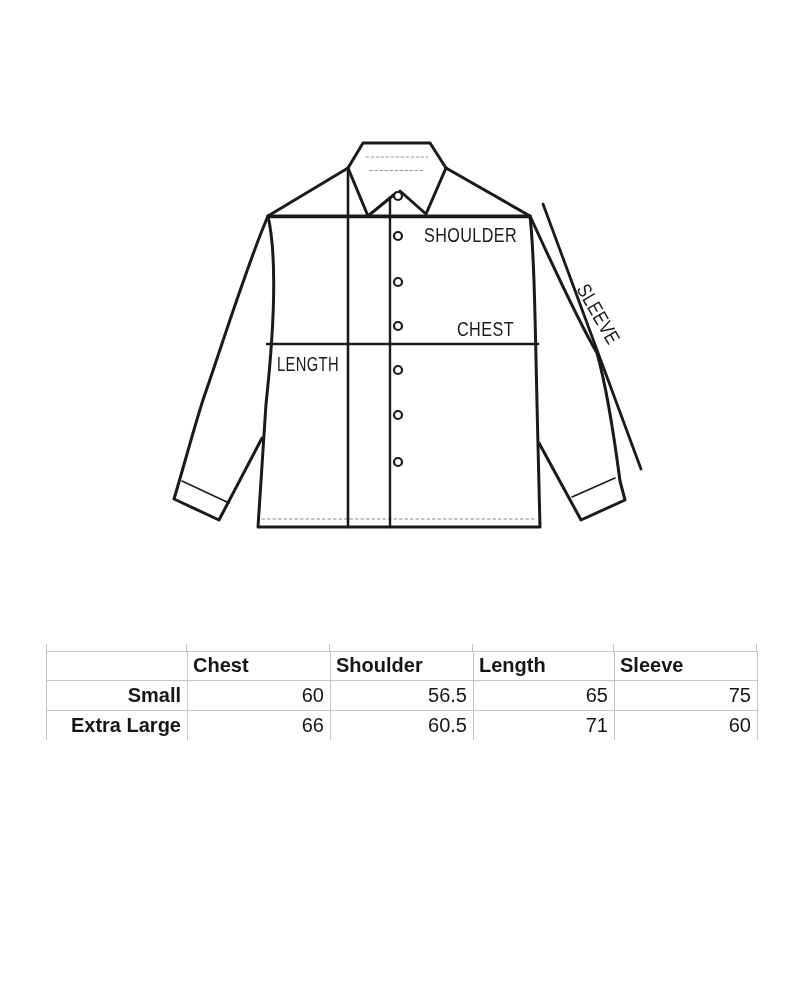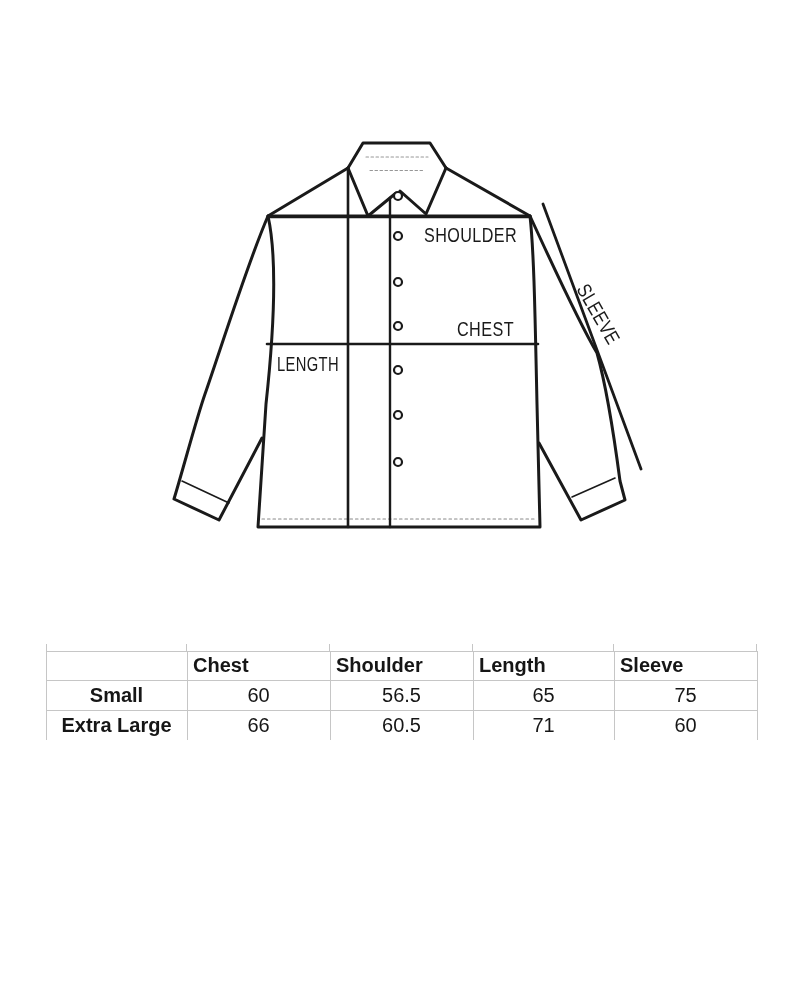"Small" table.size-table tbody th { text-align: center -> right }
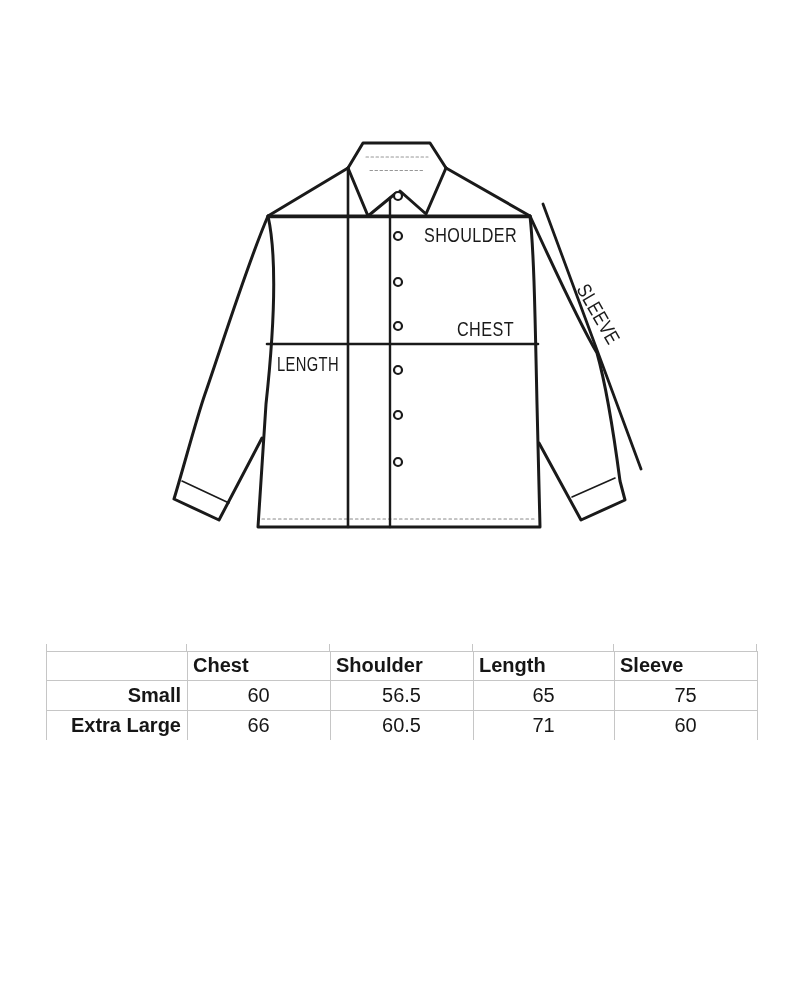"60" table.size-table td.num { text-align: center -> right }
